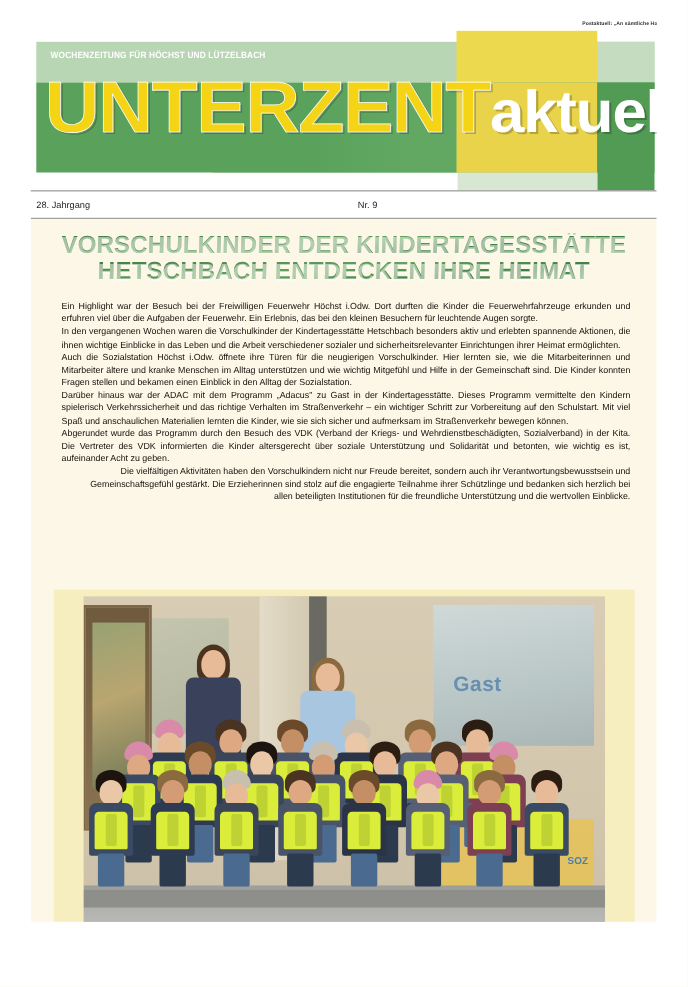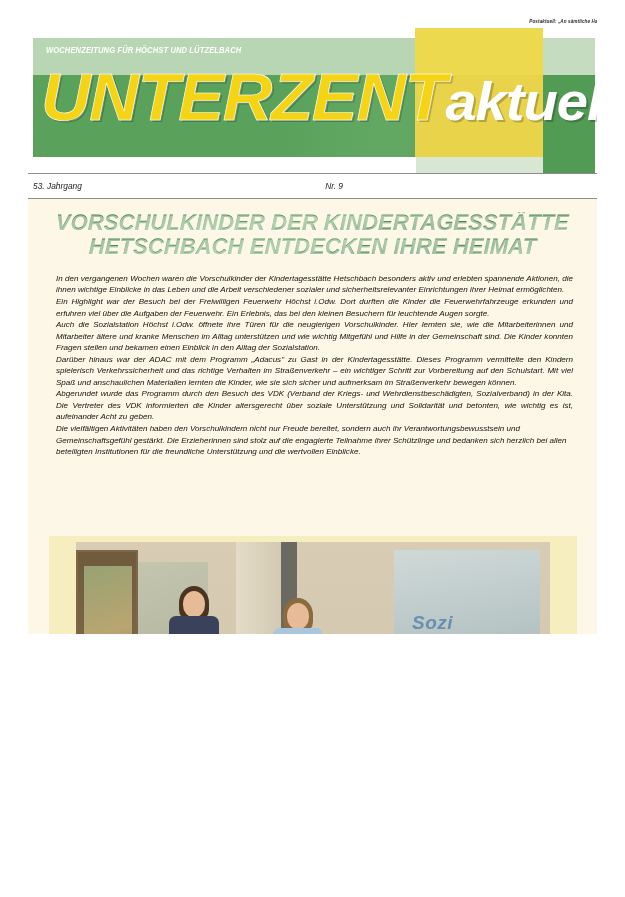"WOCHENZEITUNG FÜR HÖCHST UND LÜTZELBACH" #page { font-style: italic -> none; height: 634px -> 838px }
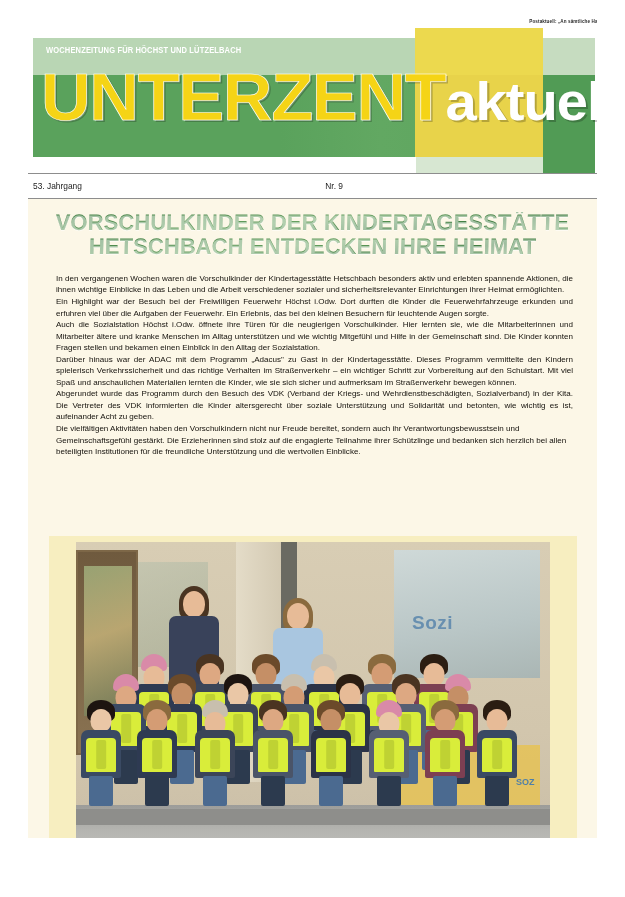"53. Jahrgang" span.ib-left { text: 53 -> 28 }
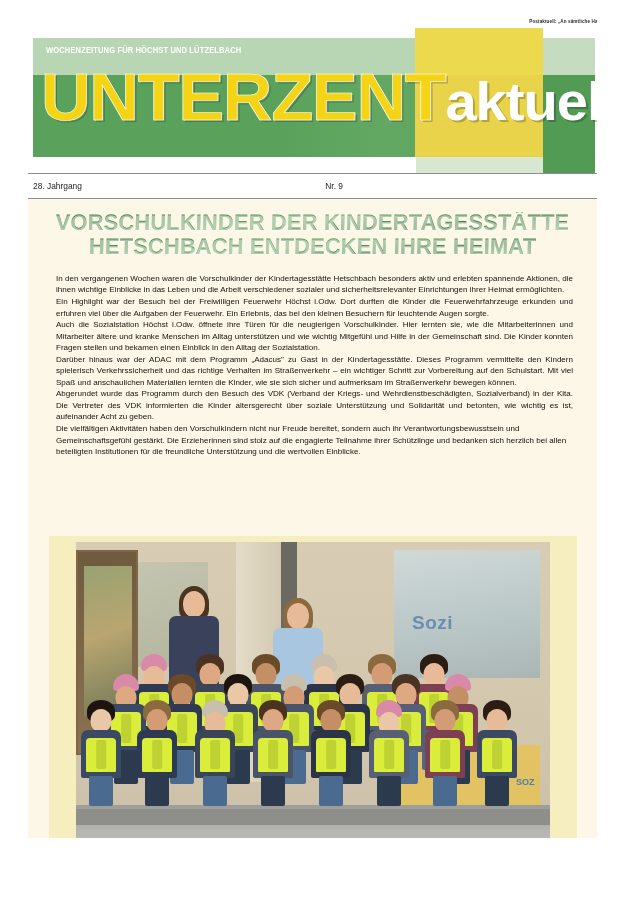"In den vergangenen Wochen waren" p { order: before "Ein Highlight war der Besuch" -> after "Ein Highlight war der Besuch" }
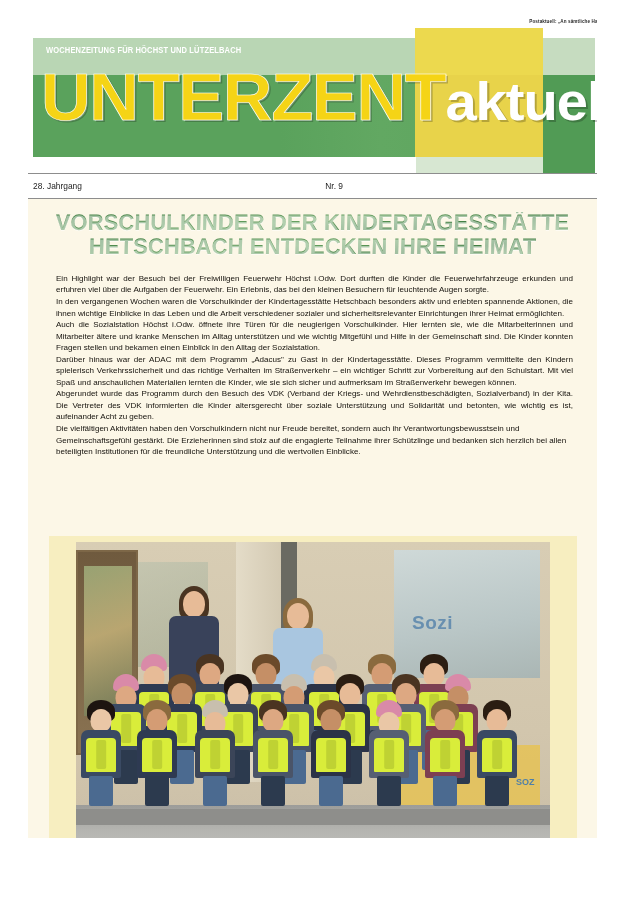"Die vielfältigen Aktivitäten haben den" .body-text p:last-child { margin-left: none -> 26px; text-align: left -> right }
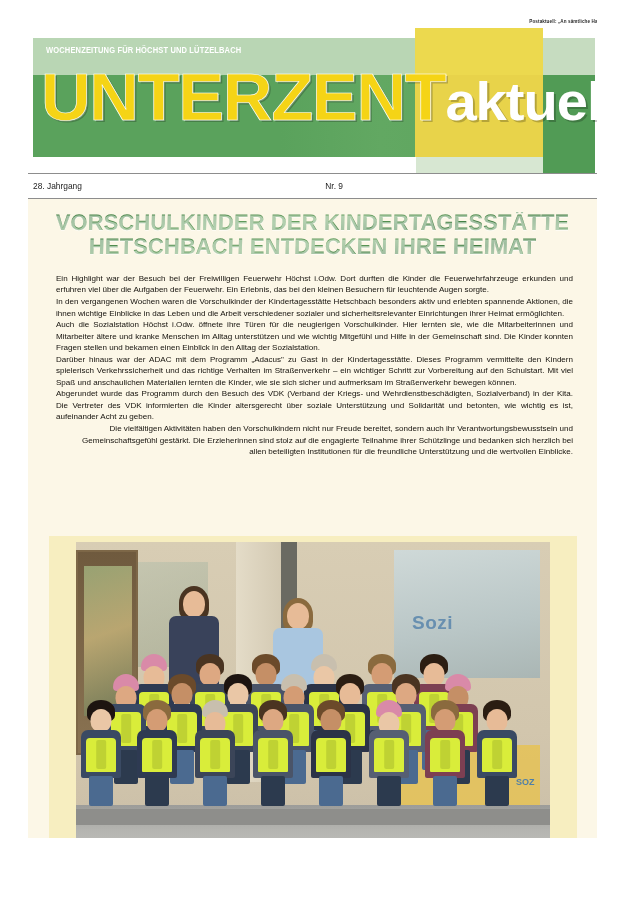"Sozi" div.ph-signtext { text: Sozi -> Gast }
